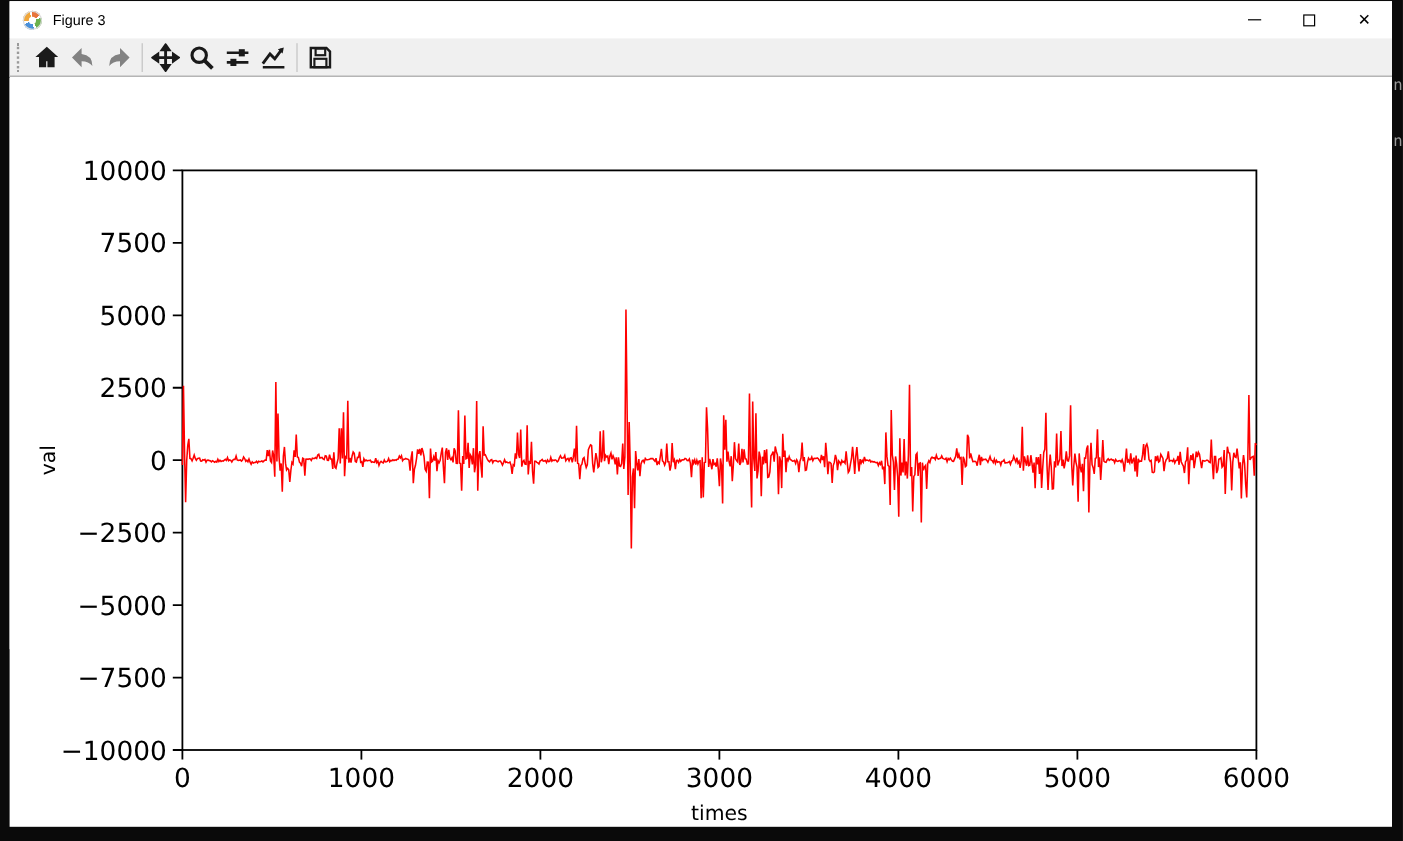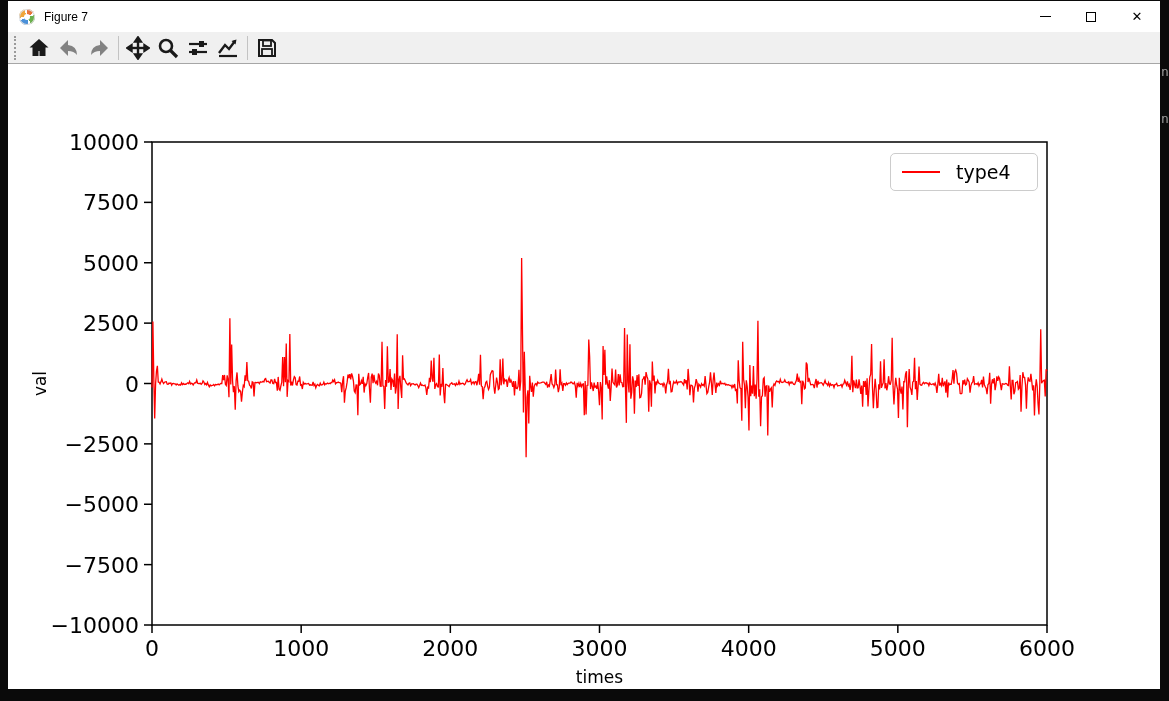"Figure 7" span.title-text { text: 7 -> 3 }
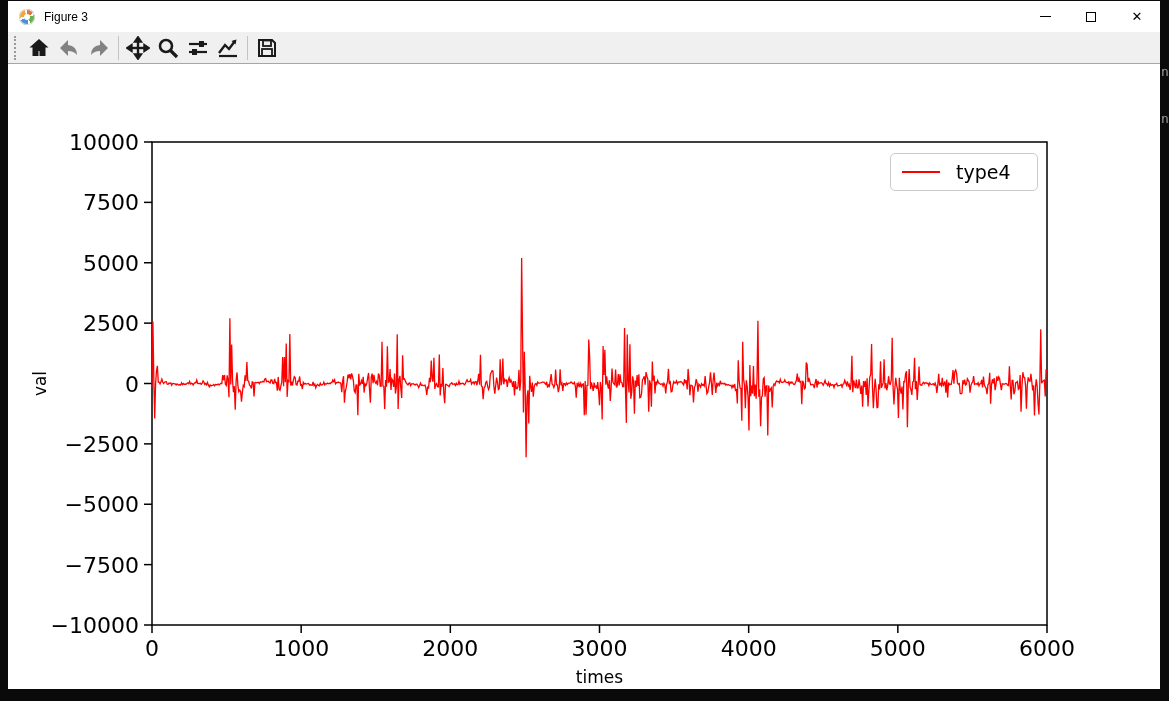"type4" div.legend-box { html: <div> <span></span> <span>type4</span> </div> -> none }
